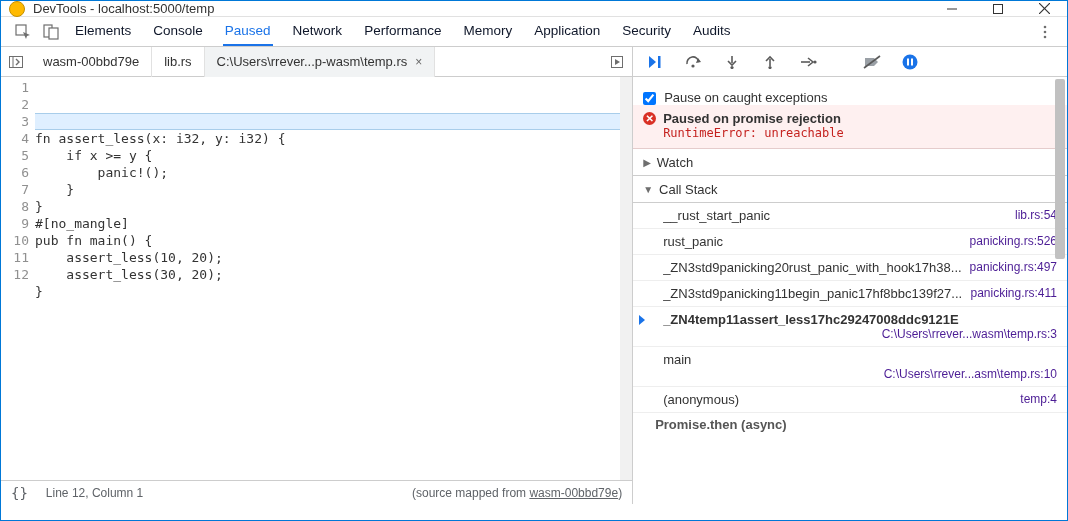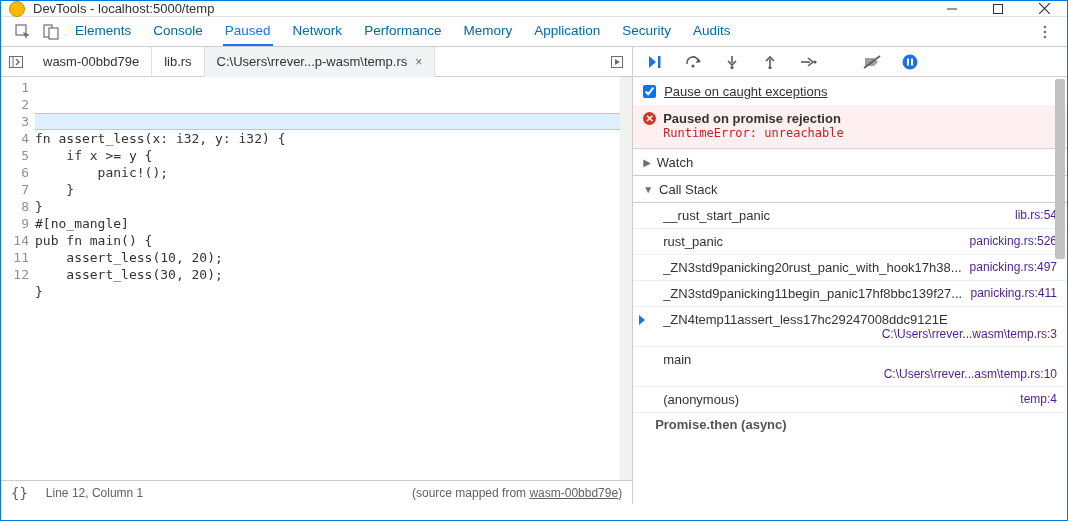"Elements" .tab { color: #0369a1 -> #0f172a }
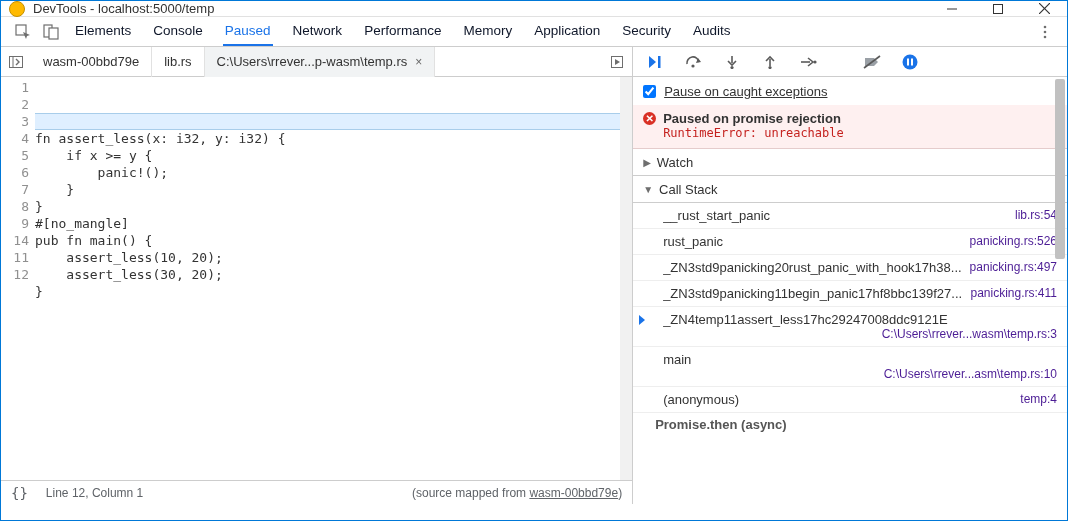"Pause on caught exceptions" .pauseex { align-items: center -> flex-end; text-decoration: underline -> none }
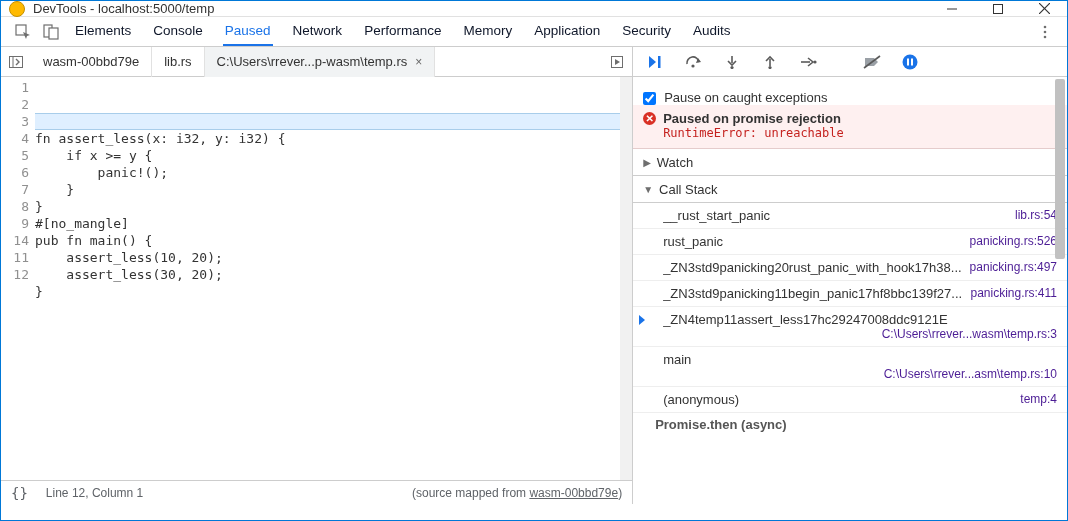"14" div { text: 14 -> 10 }
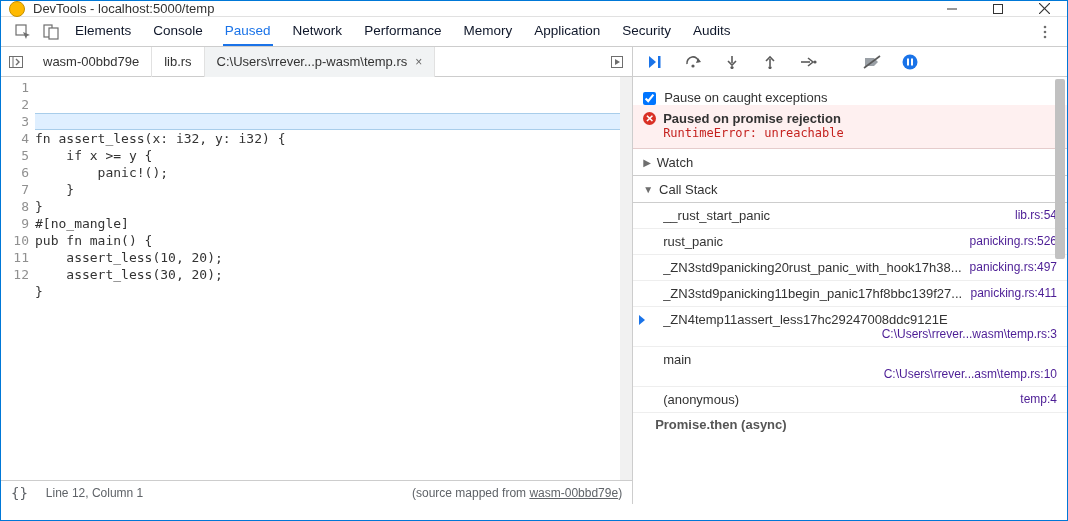"_ZN4temp11assert_less17hc29247008ddc9121" div.fn { font-weight: none -> bold }
